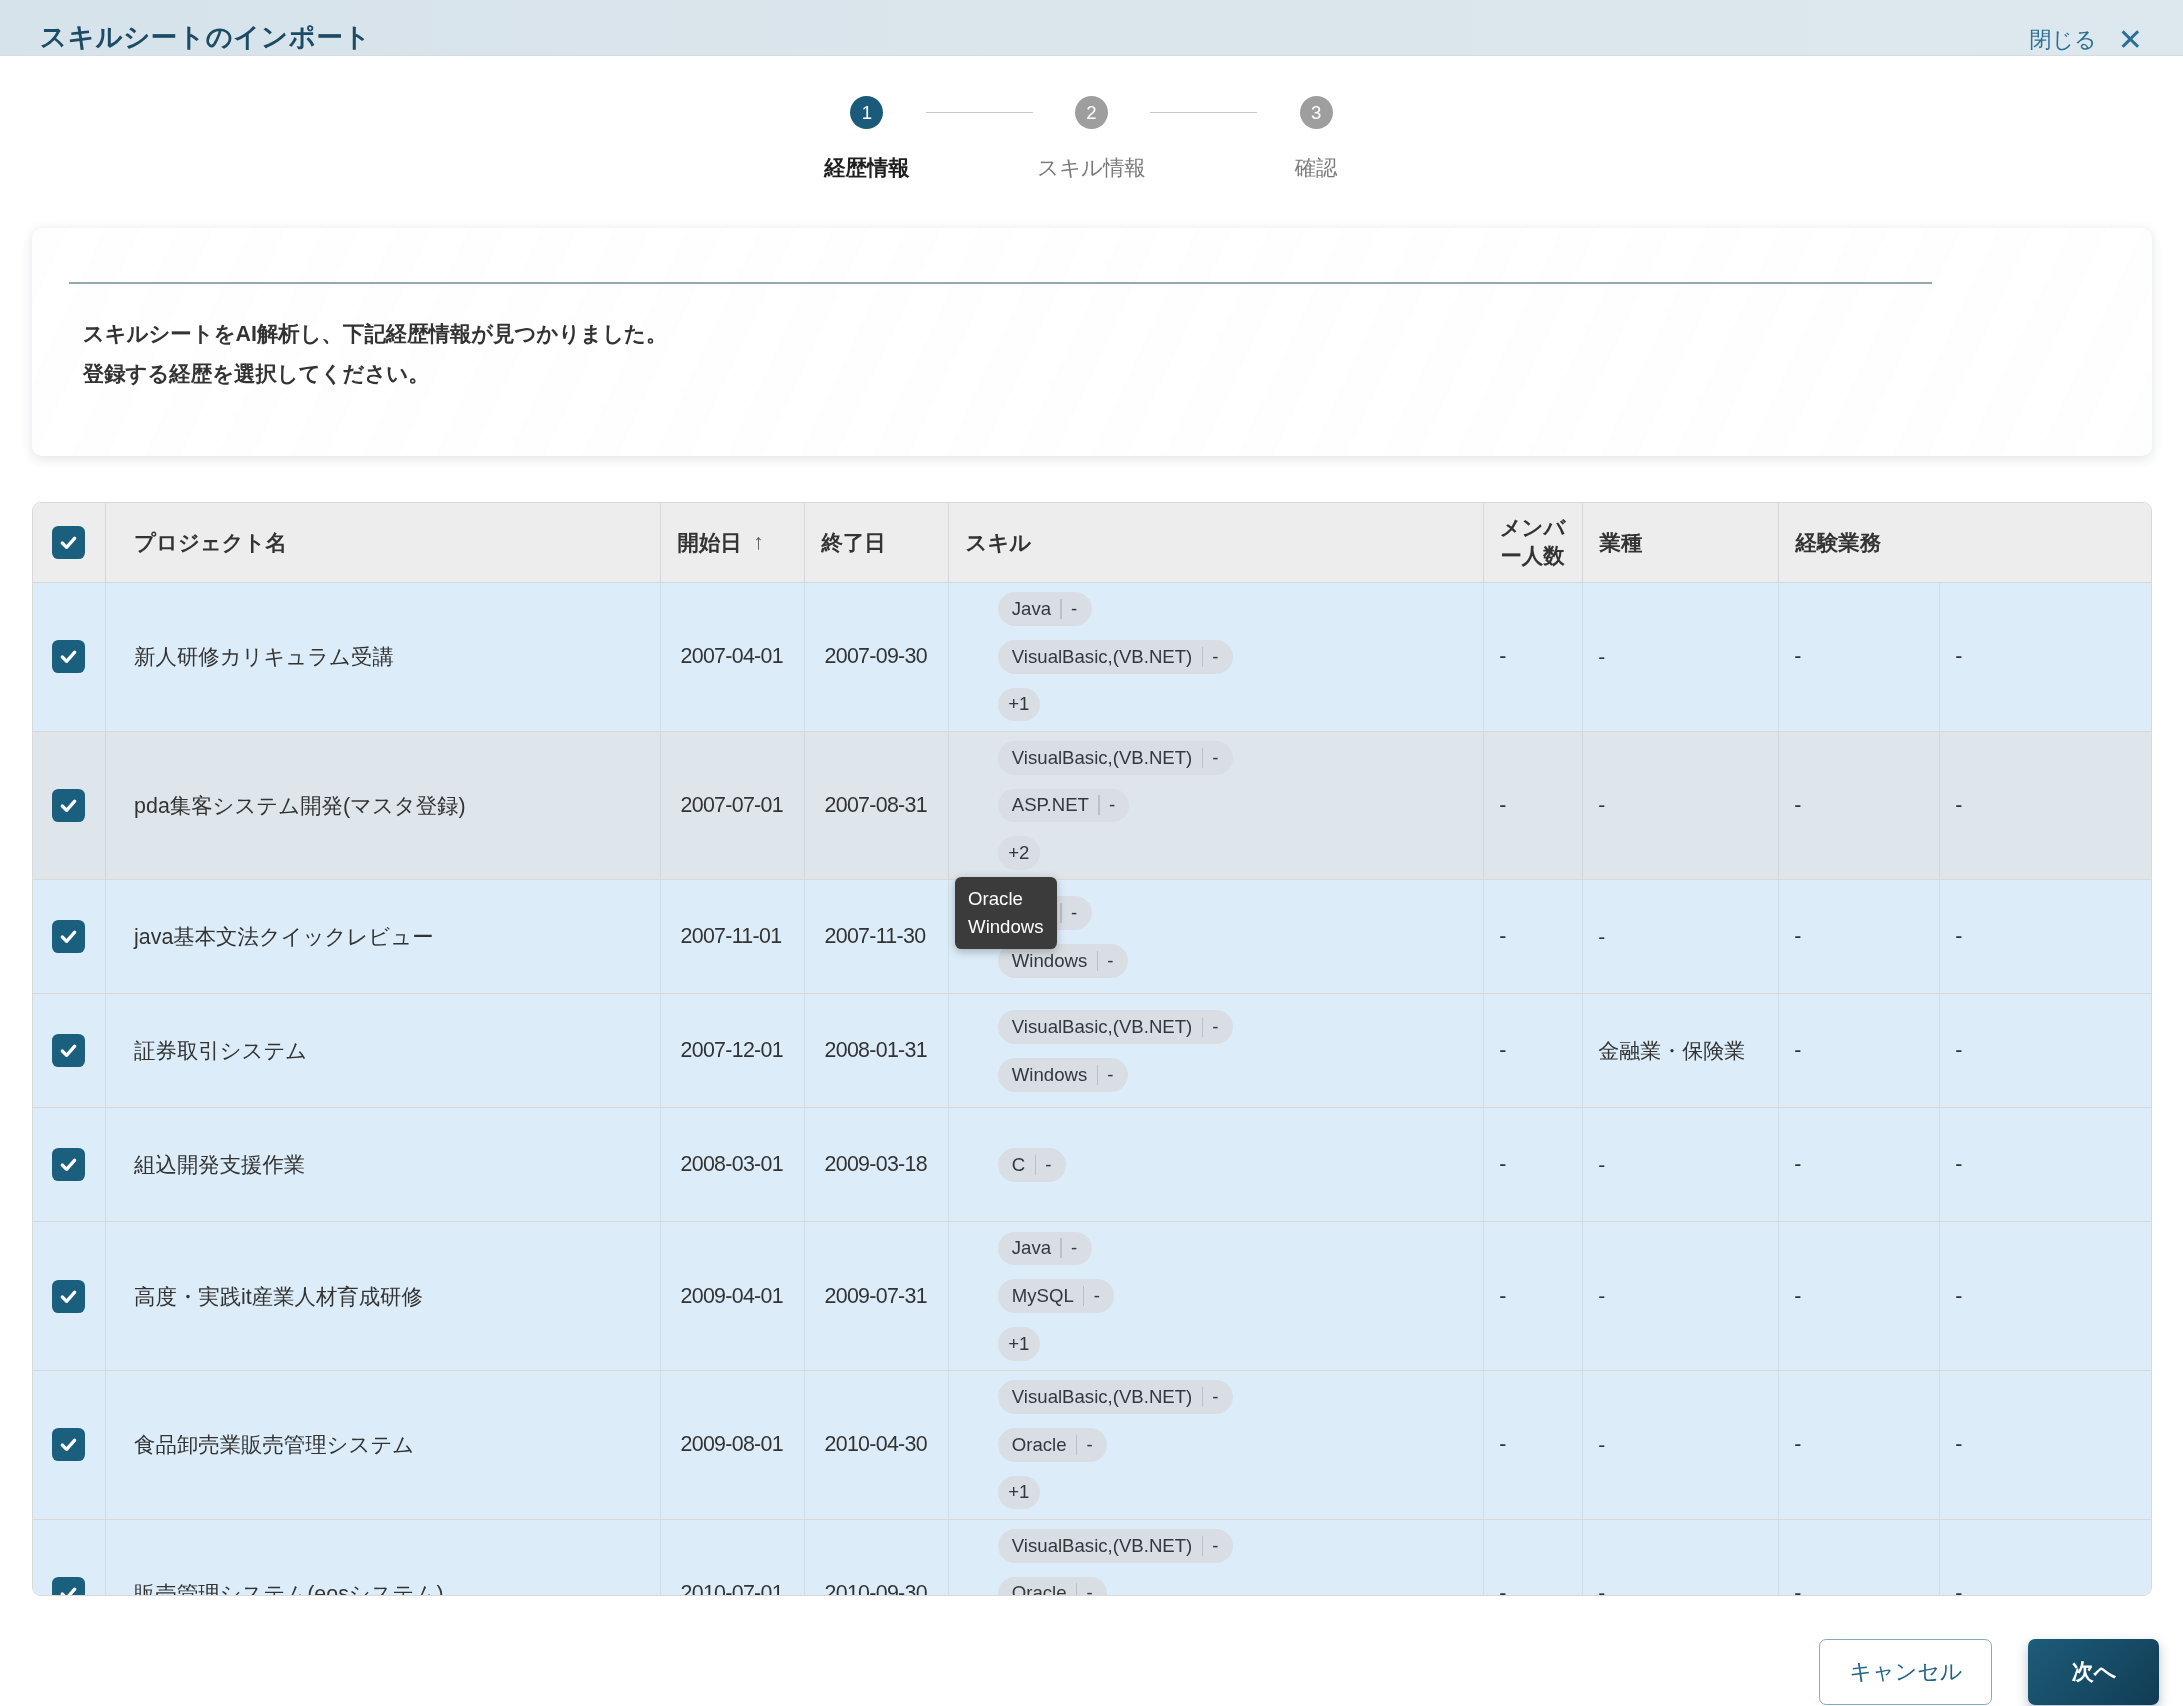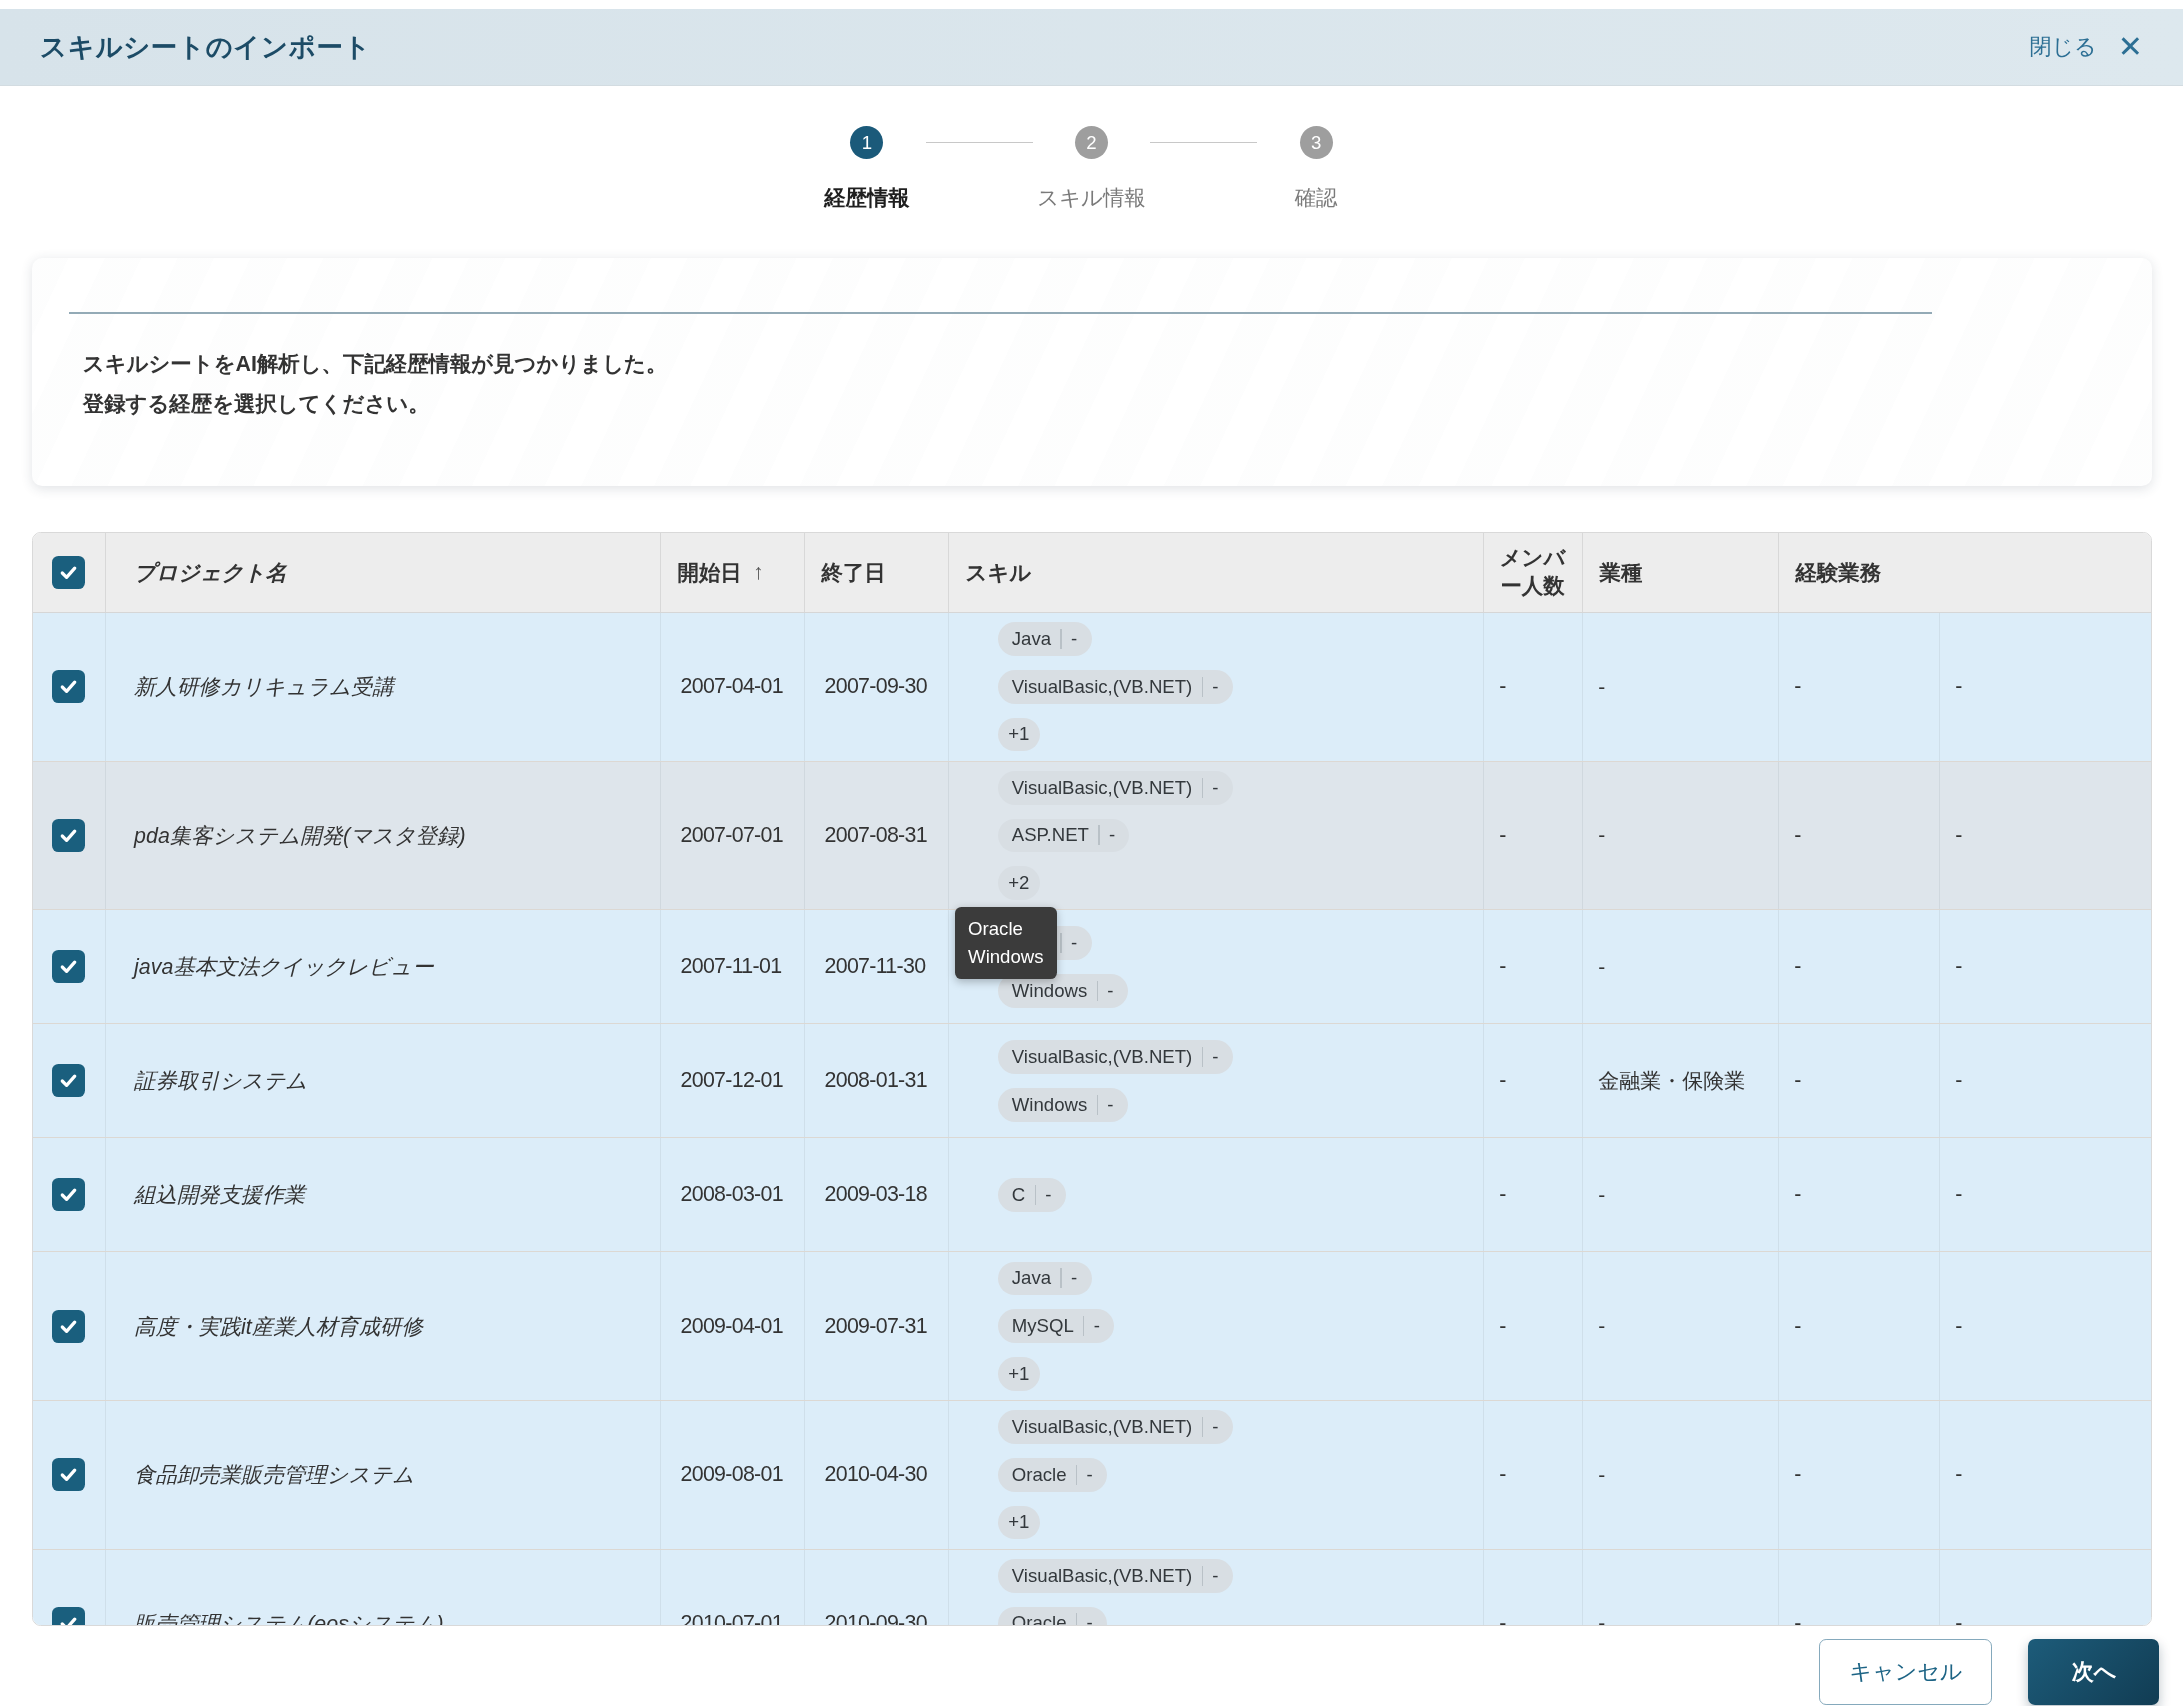"スキルシートのインポート" .topbar { align-items: center -> flex-end; height: 77px -> 56px; margin-top: 9px -> none }
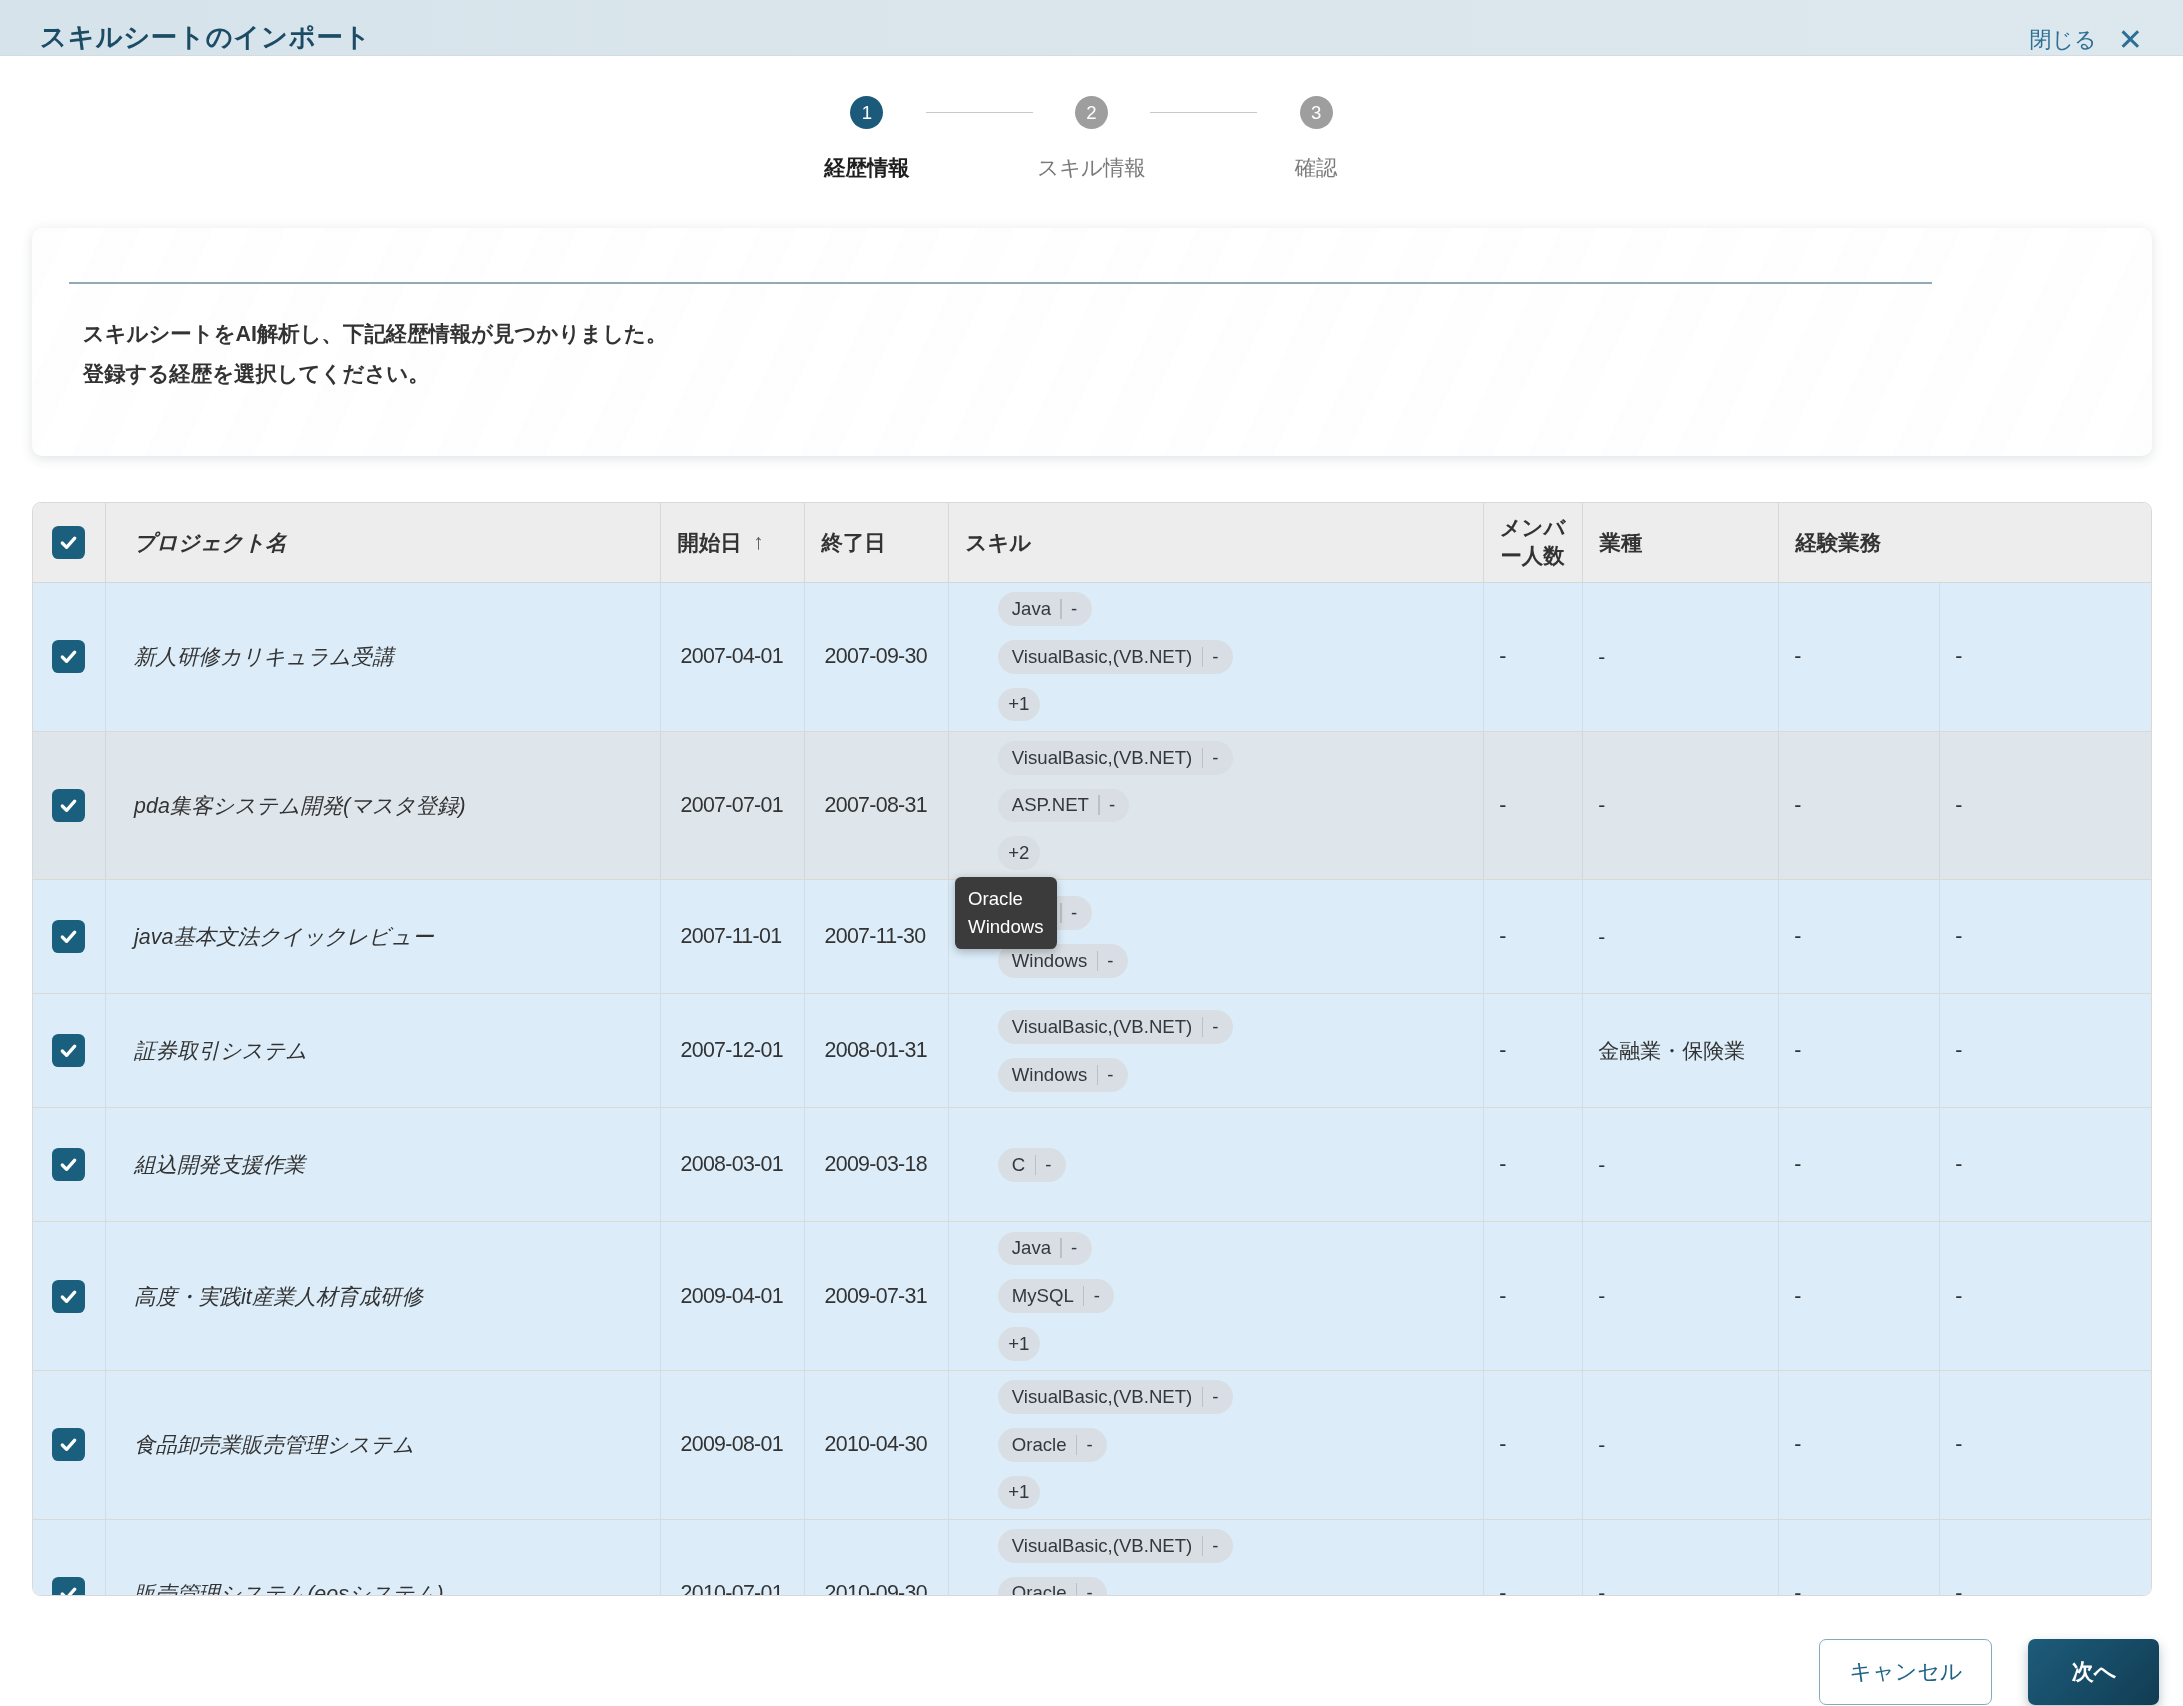"プロジェクト名" .c-project { font-style: italic -> none }
